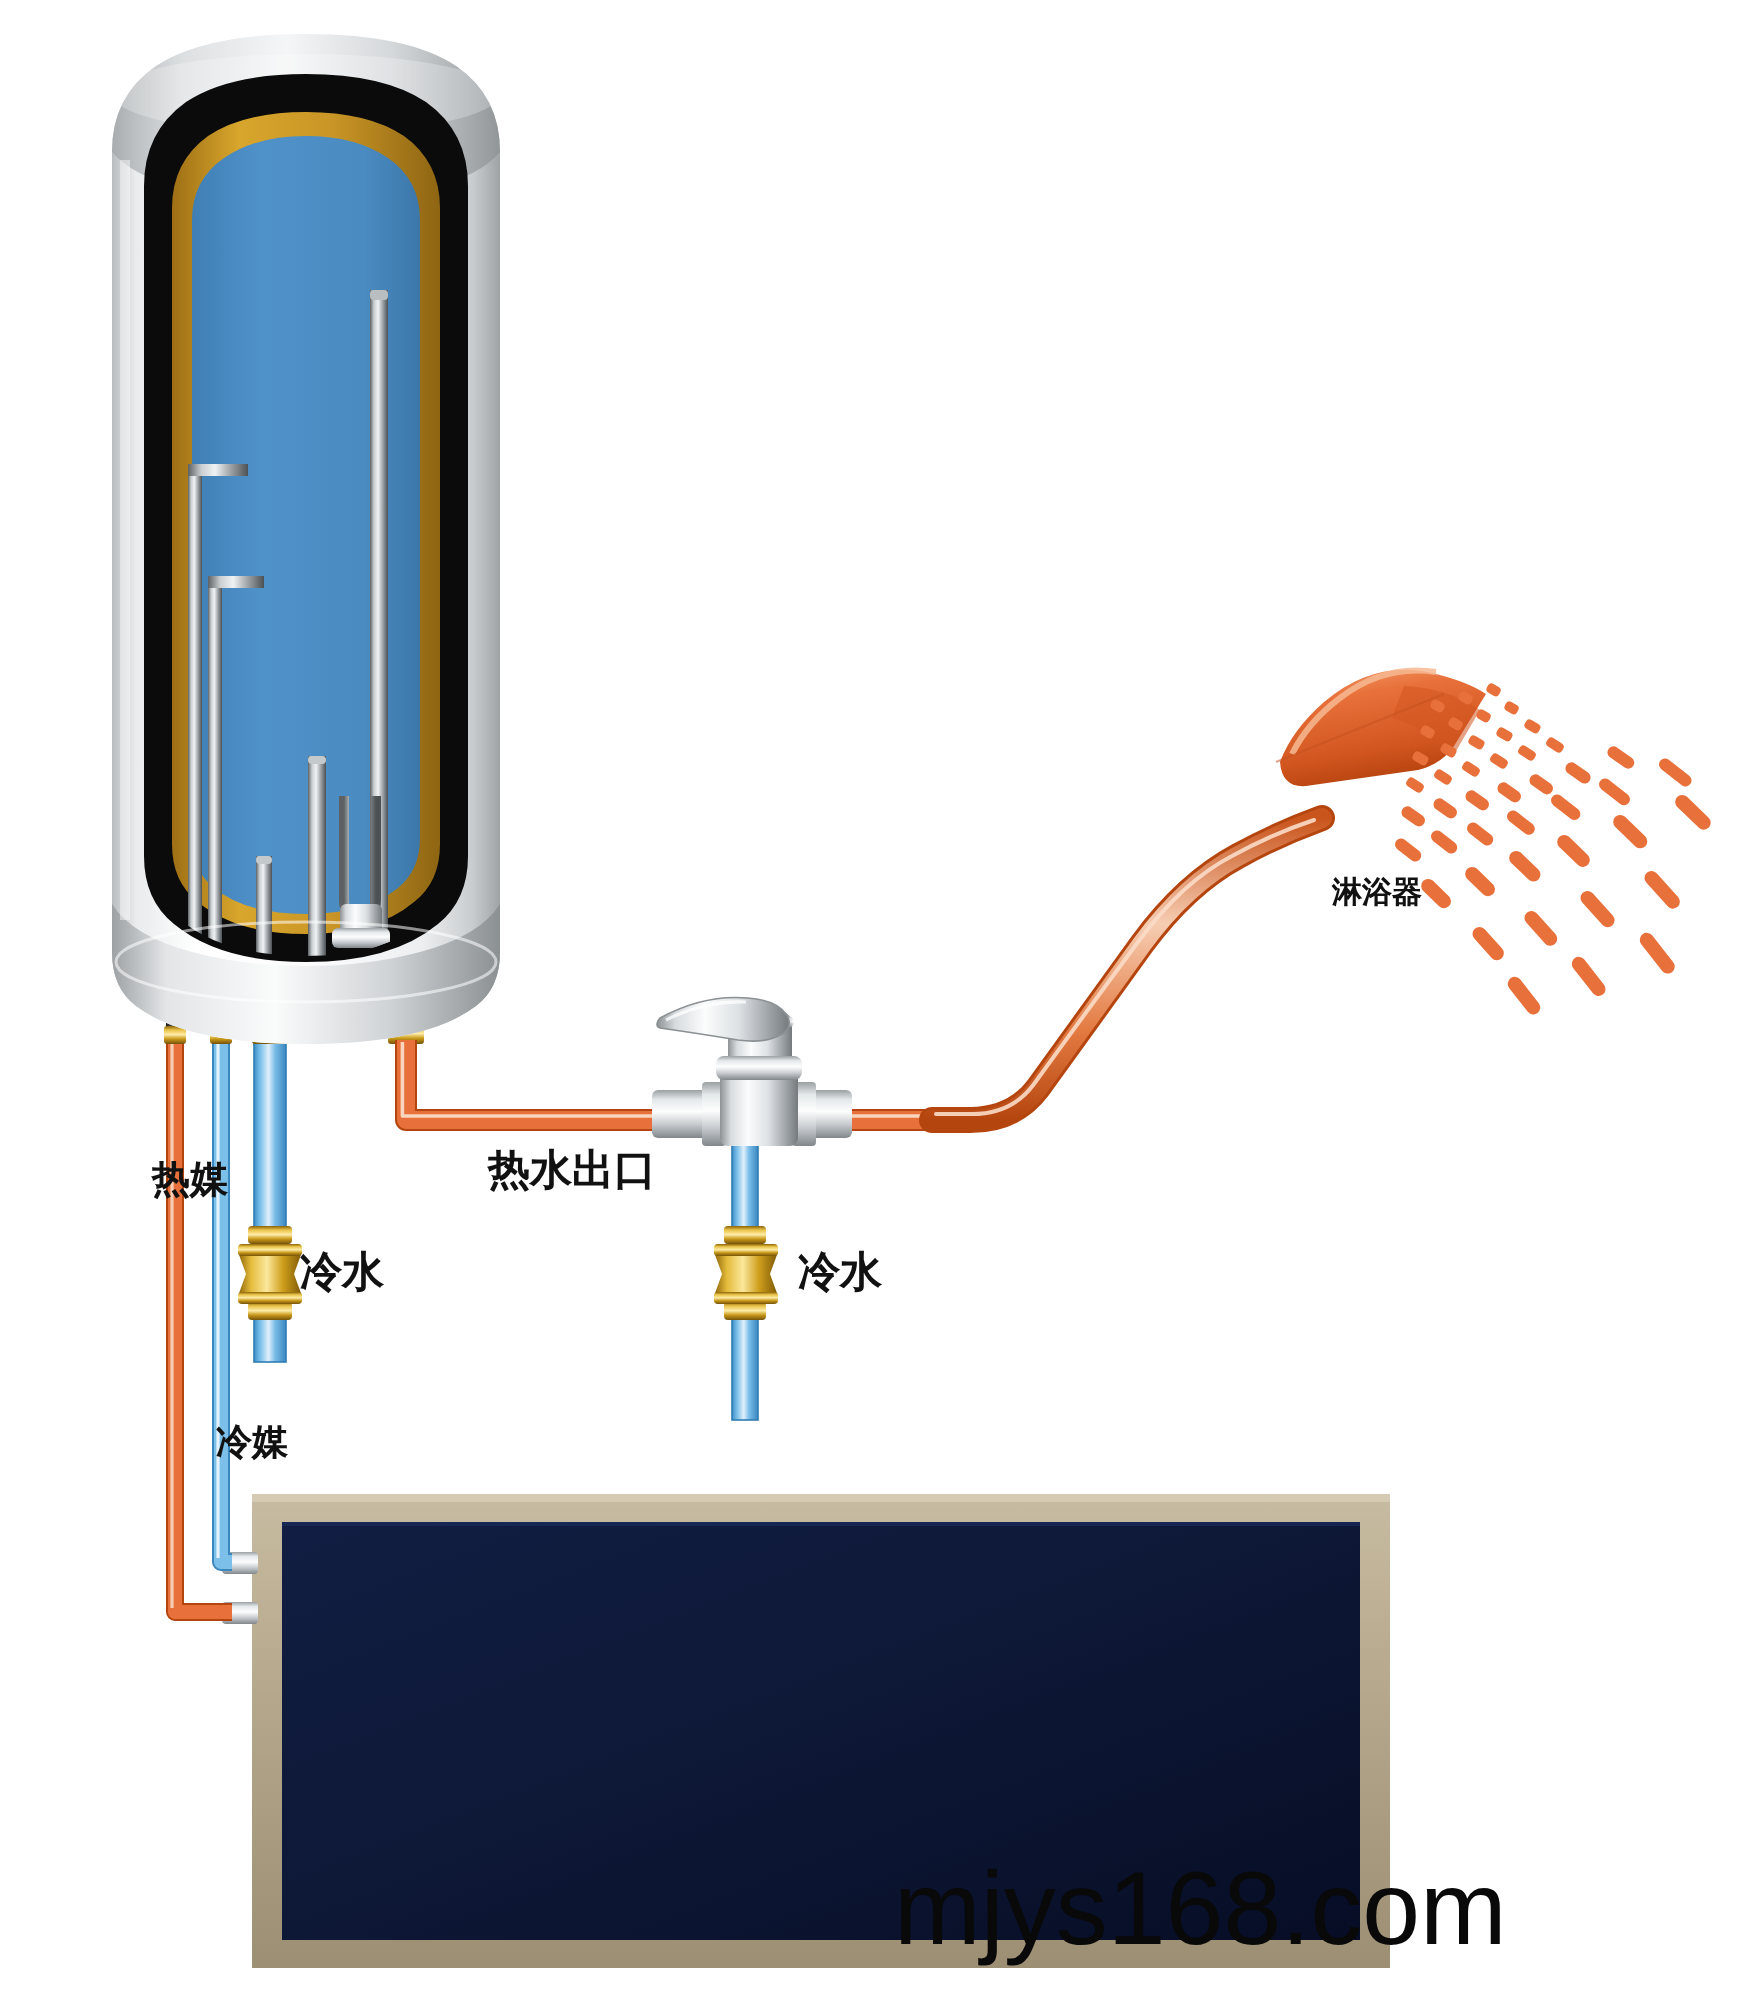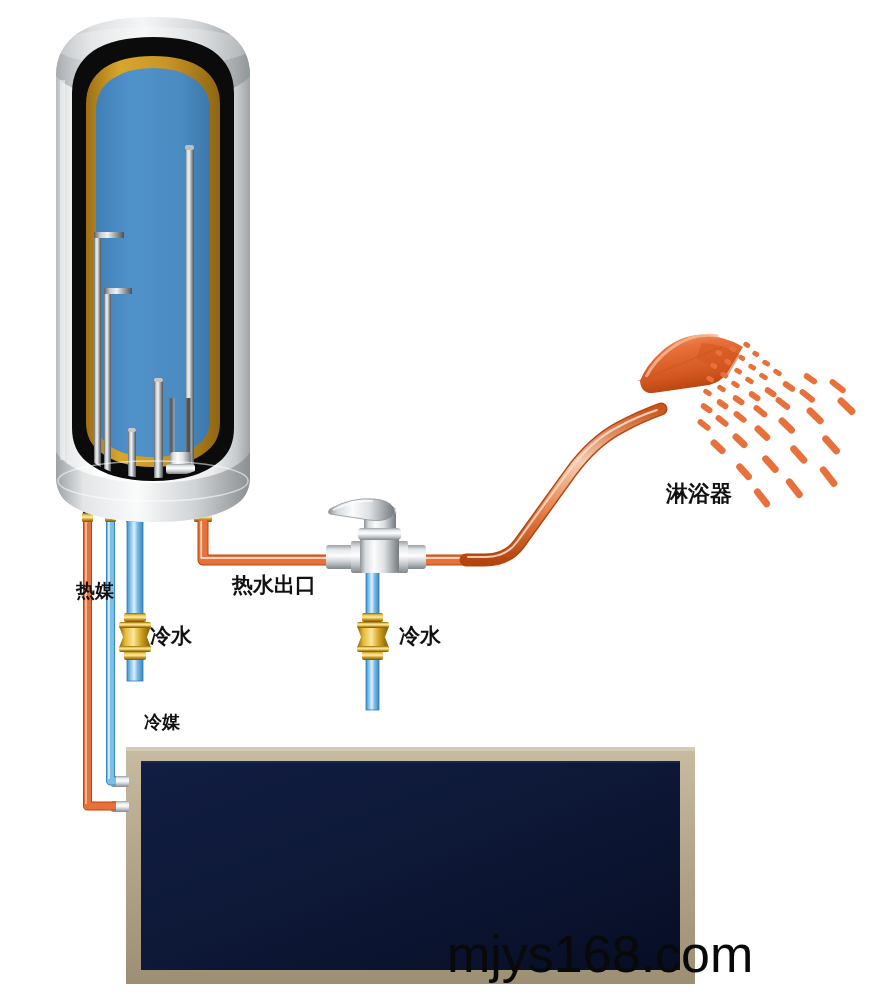"淋浴器" #lbl-shower { font-size: 22px -> 15px; margin-top: 44px -> none }
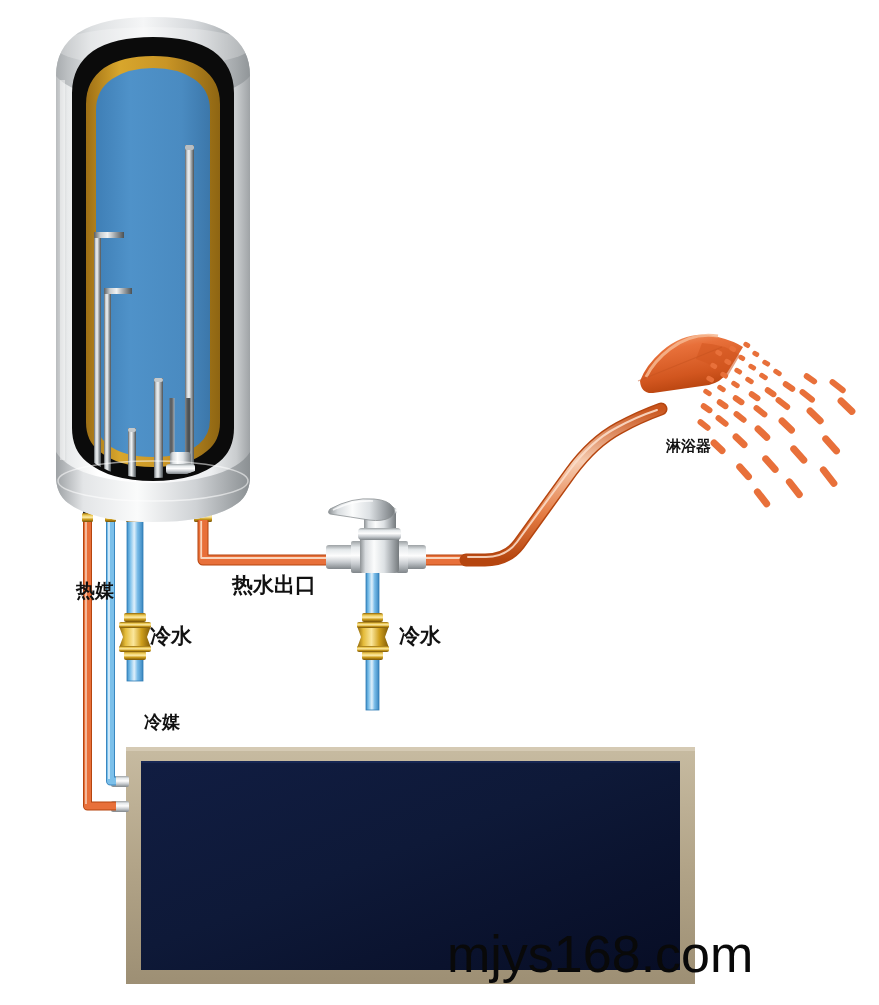"热水出口" #lbl-hot-outlet { left: 232px -> 244px }
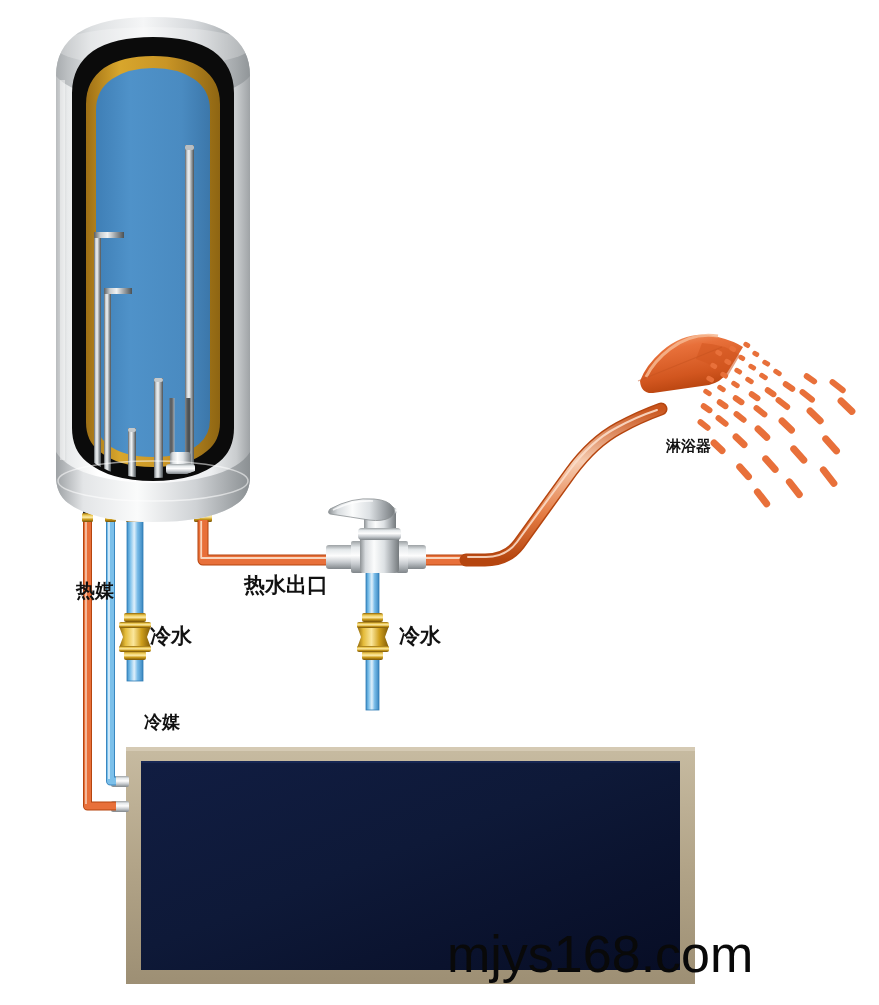"冷媒" #lbl-cold-medium { padding-left: 36px -> none }
